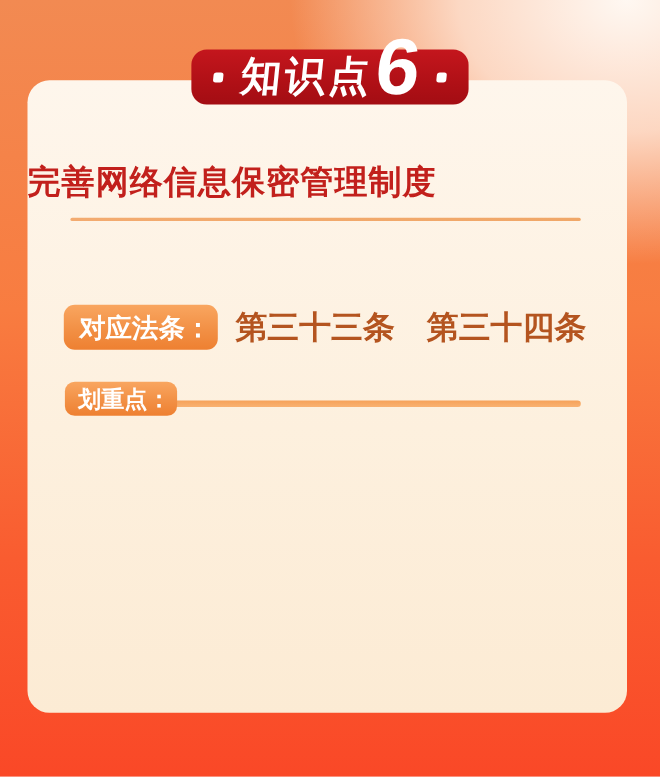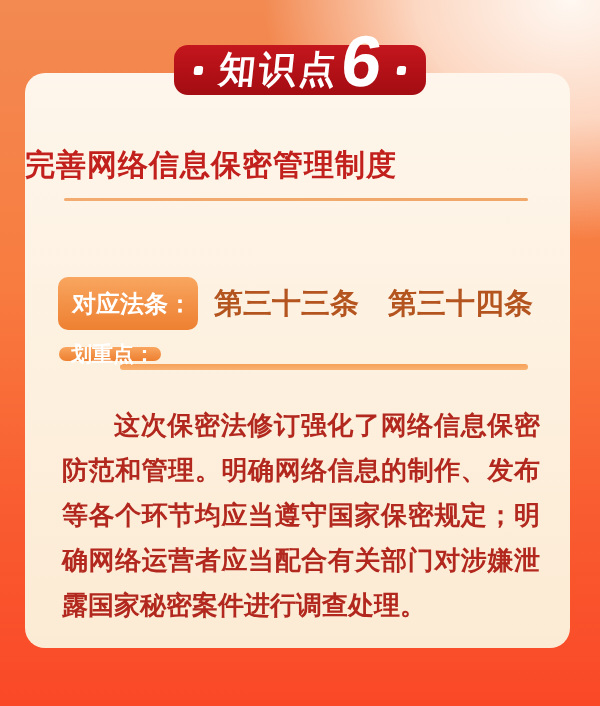"对应法条：" .law-tag { height: 53px -> 41px }
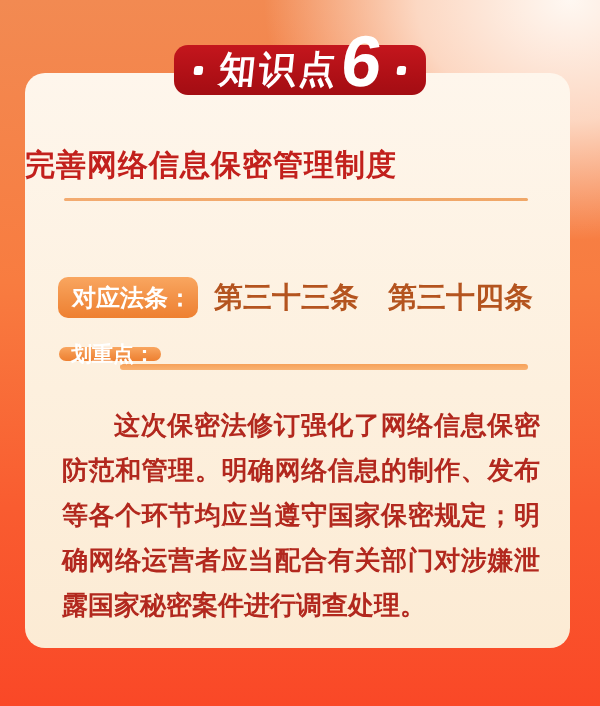"划重点：" .hl-tag { height: 14px -> 31px }
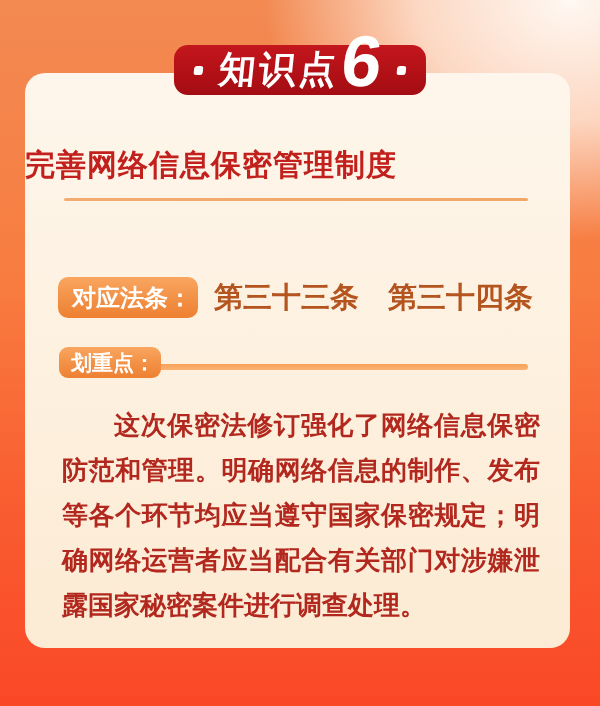"这次保密法修订强化了网络信息保密防范和管理。明确网络信息的制作、发布等各个环节均" div.body-text { html: <div>这次保密法修订强化了网络信息保密防范和管理。明确网络信息的制作、发布等各个环节均应当遵守国家保密规定；明确网络运营者应当配合有关部门对涉嫌泄露国家秘密案件进行调查处理。</div> -> none }
